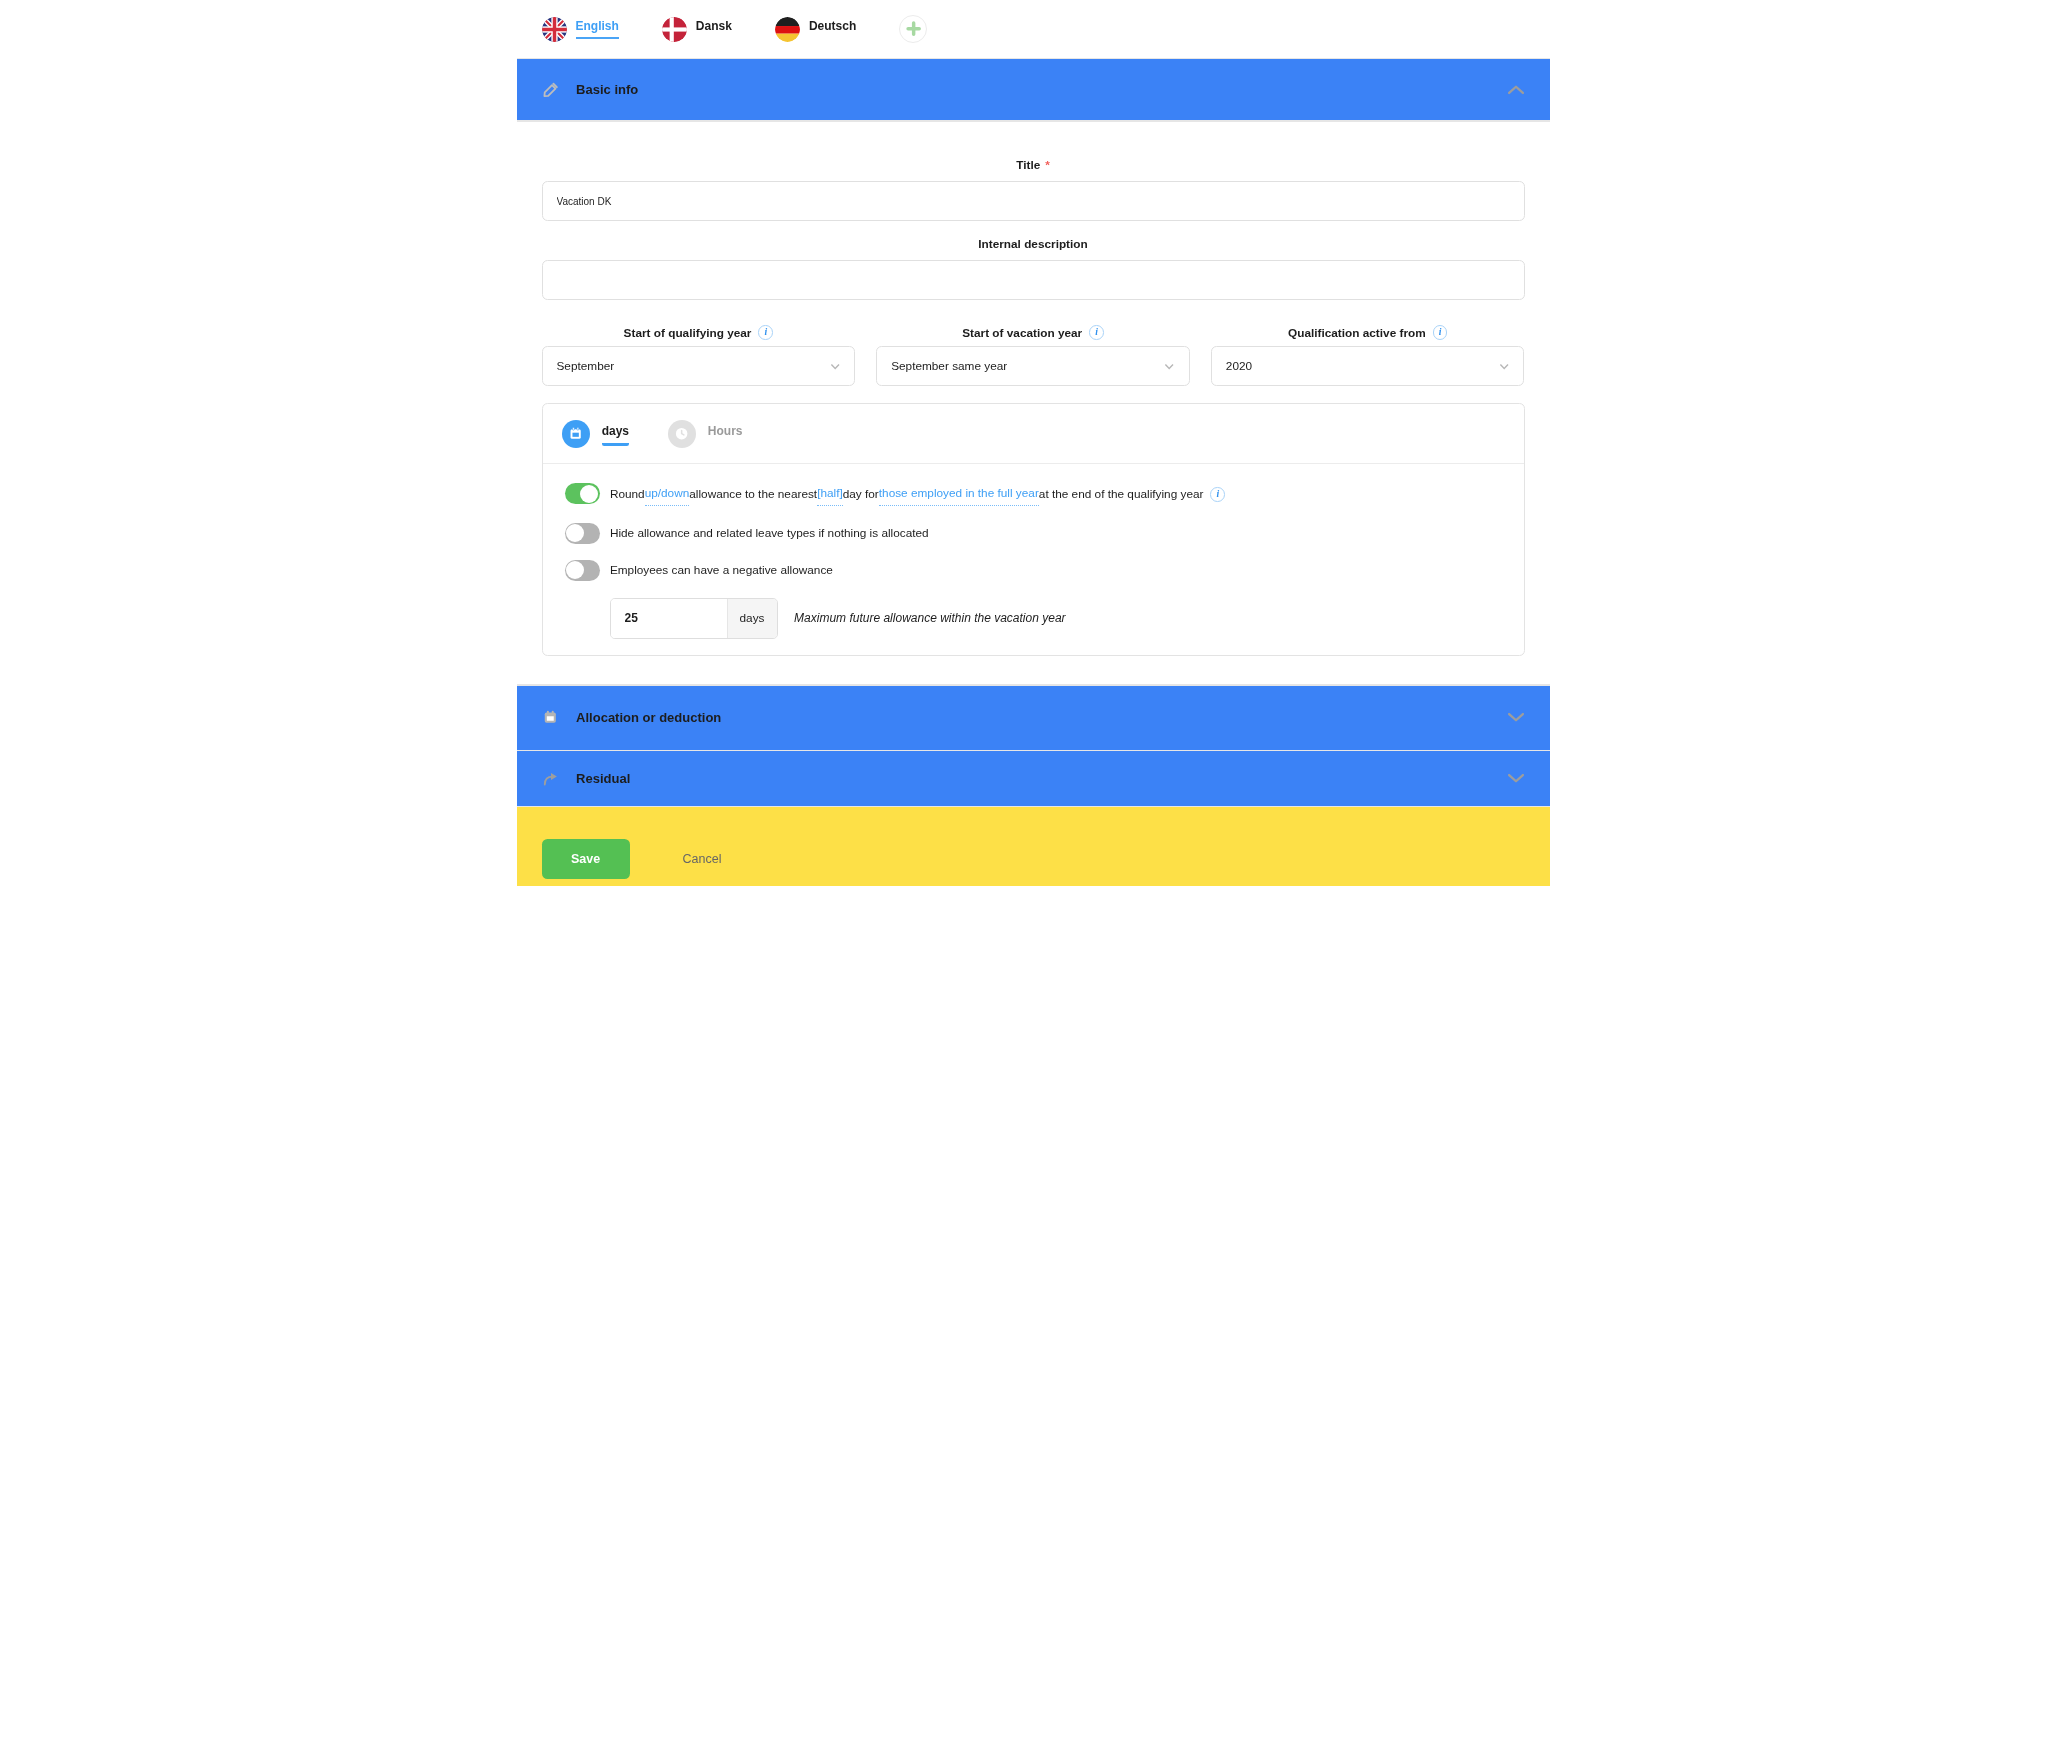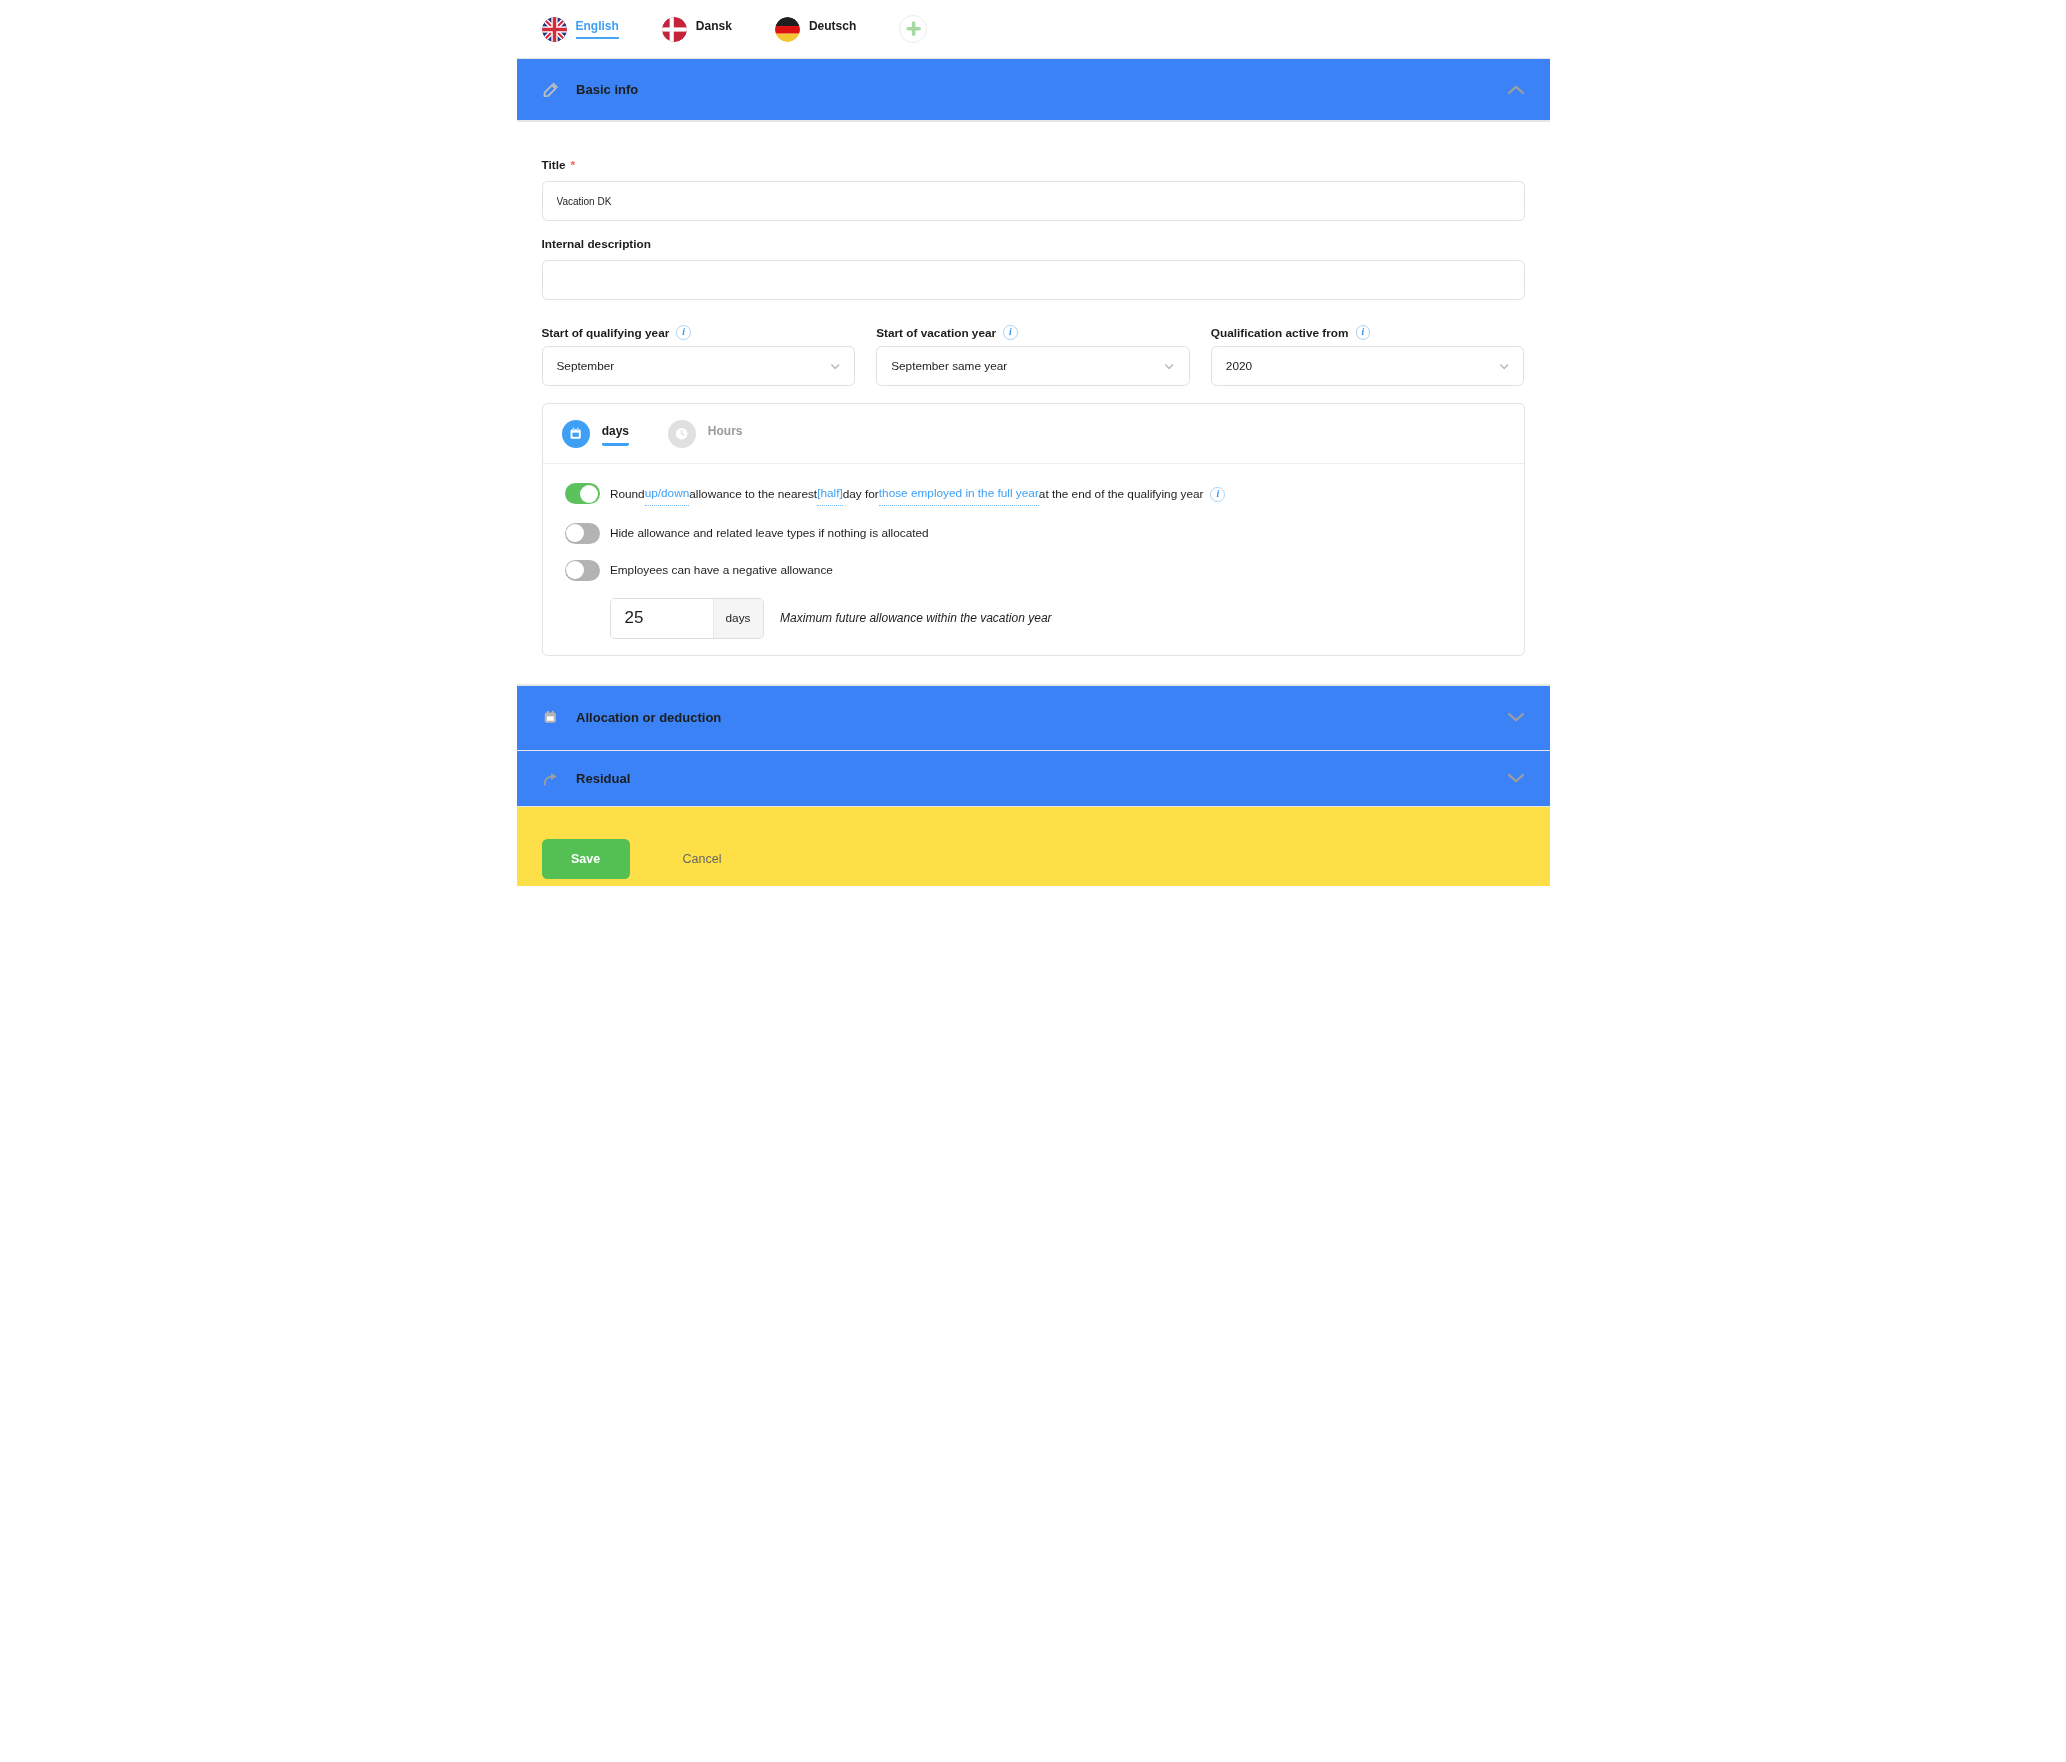"Title" .field-label { justify-content: none -> center }
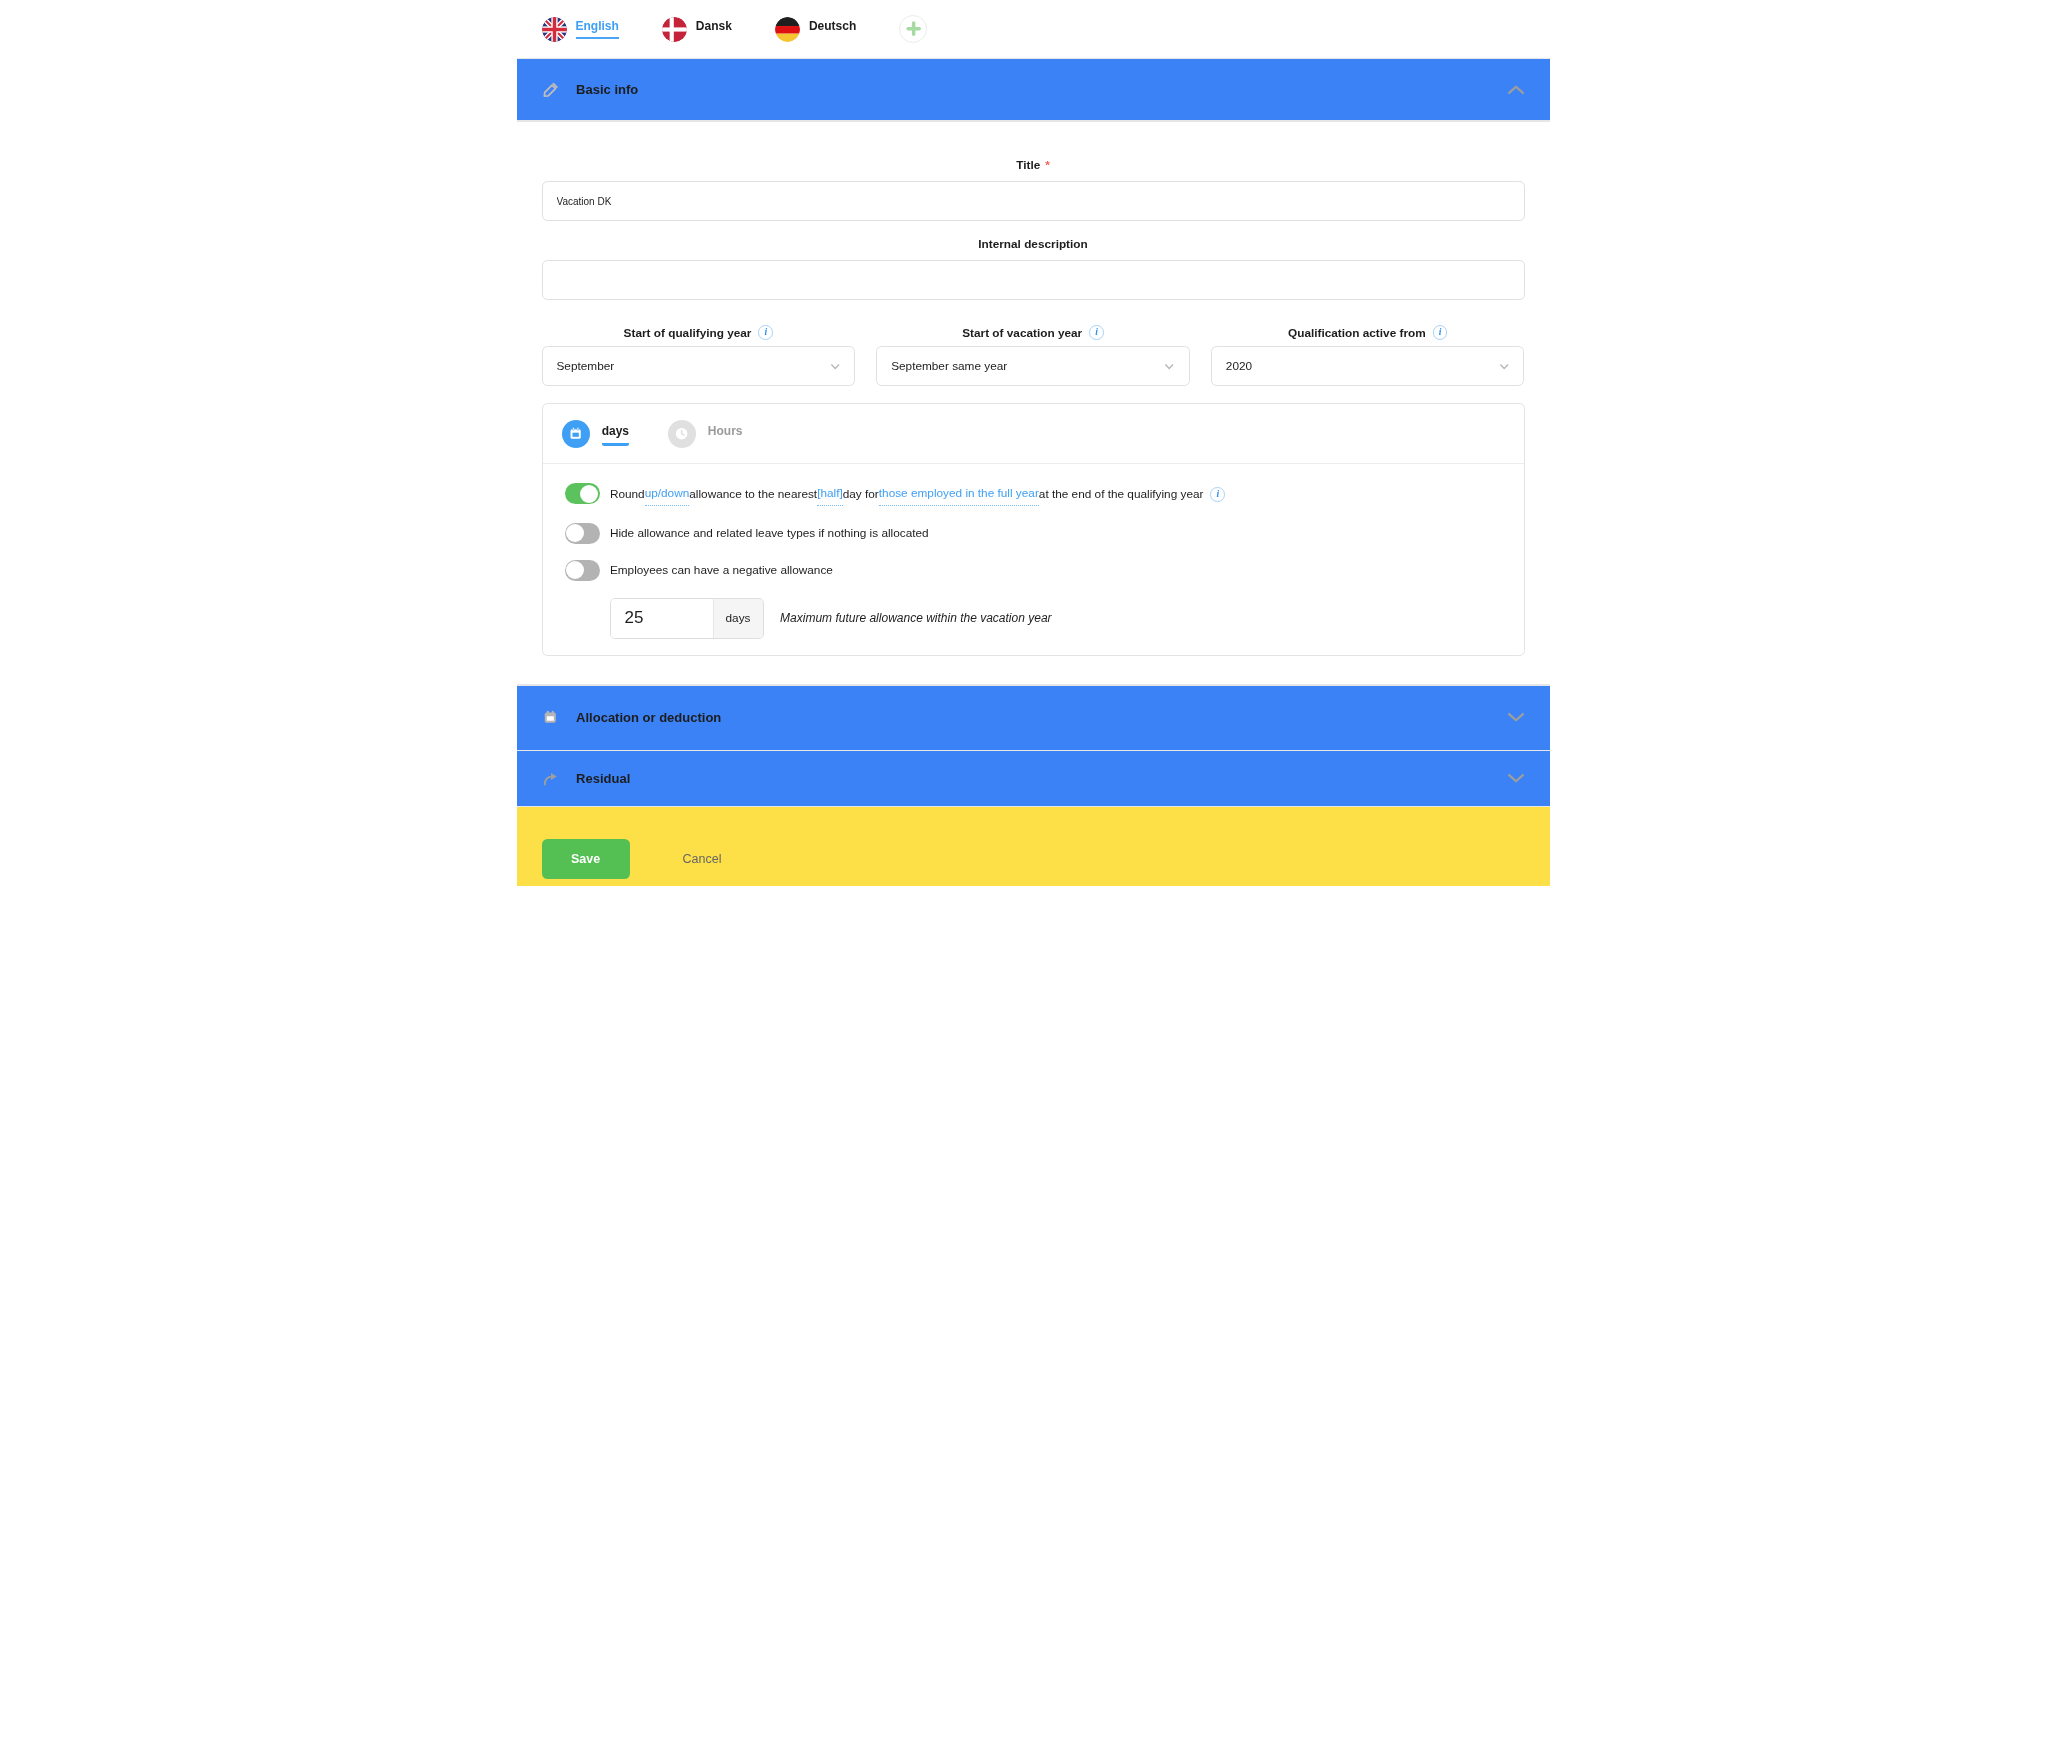"25" .input-group input { font-size: 17px -> 12px; font-weight: none -> bold; width: 102px -> 116px }
